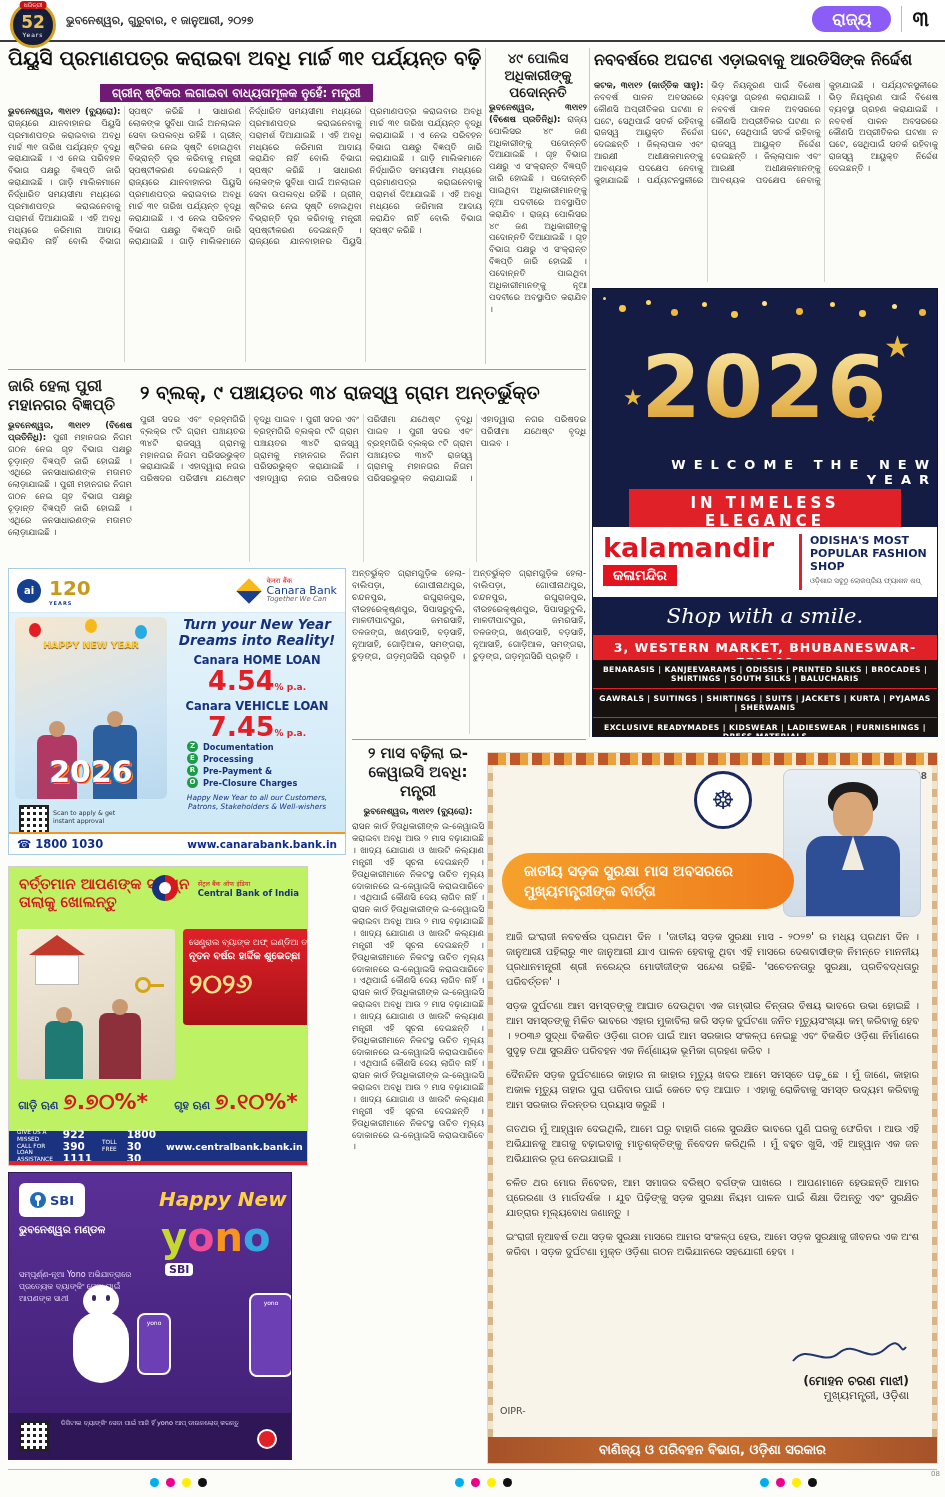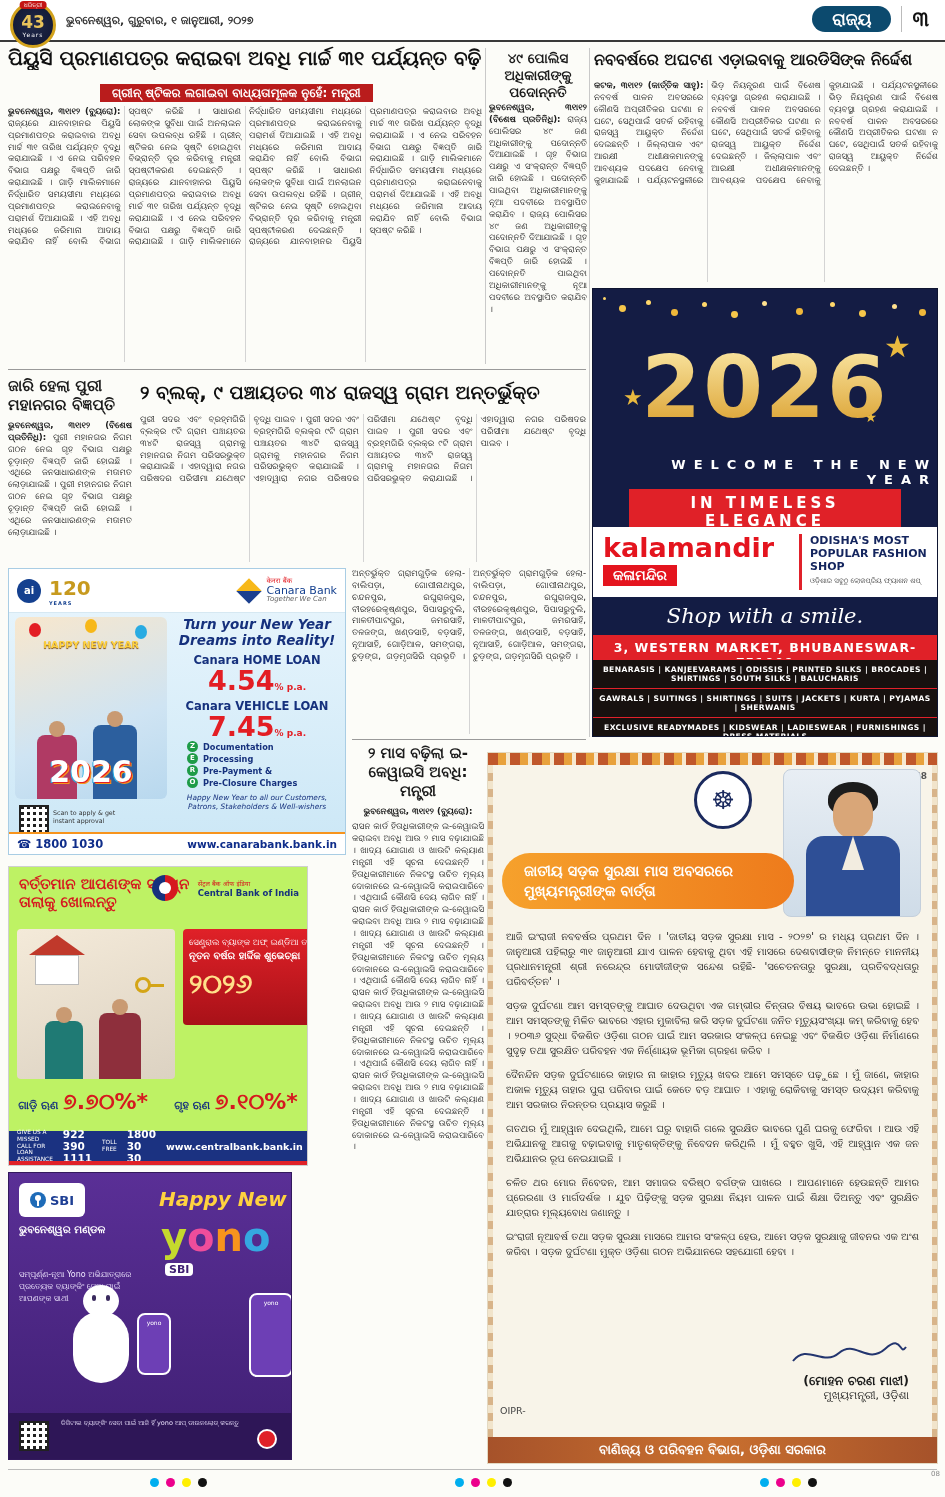"43" div.yrs { text: 43 -> 52 }
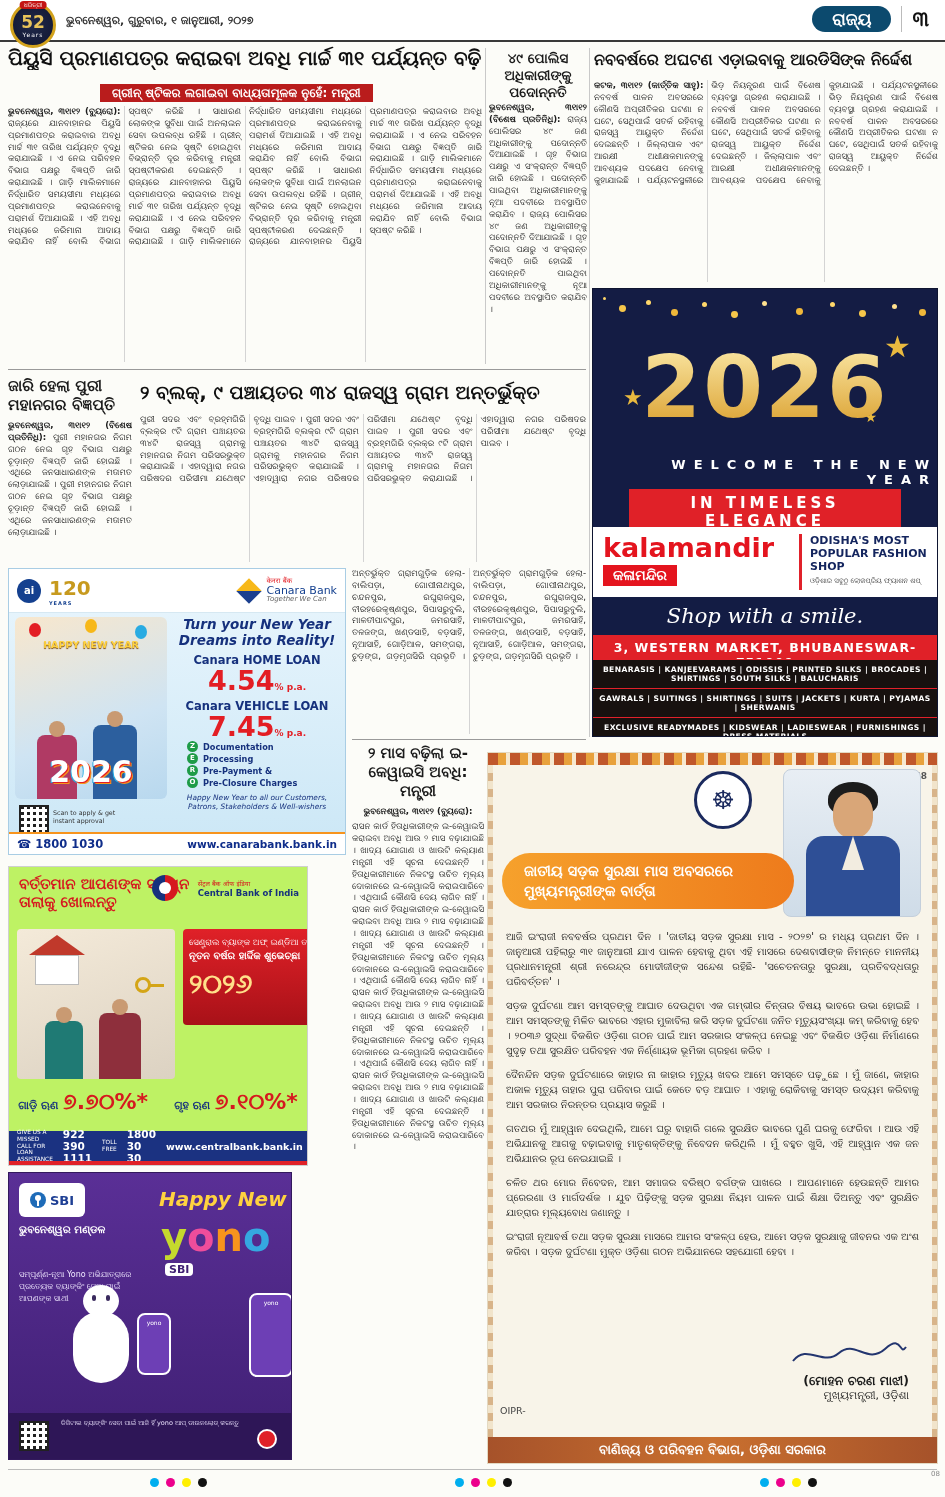"ରାଜ୍ୟ" .section-pill { background: #0c4a6e -> #8b5cf6 }
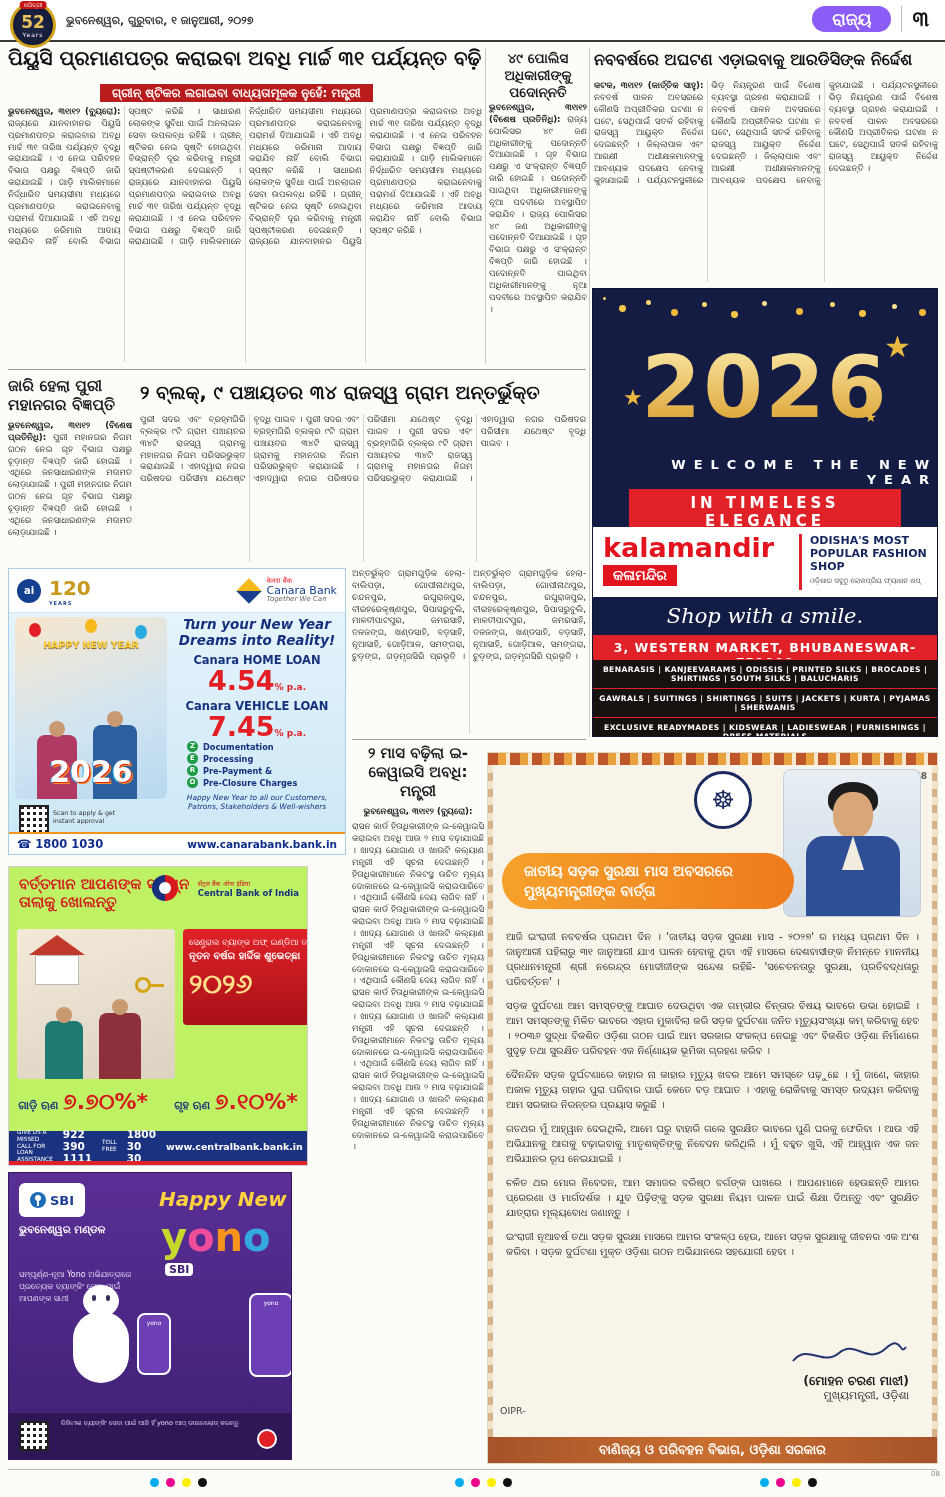"ଗ୍ରୀନ୍ ଷ୍ଟିକର ଲଗାଇବା ବାଧ୍ୟତାମୂଳକ ନୁହେଁ:" .subhead-band { background: #b91c1c -> #701a75 }
